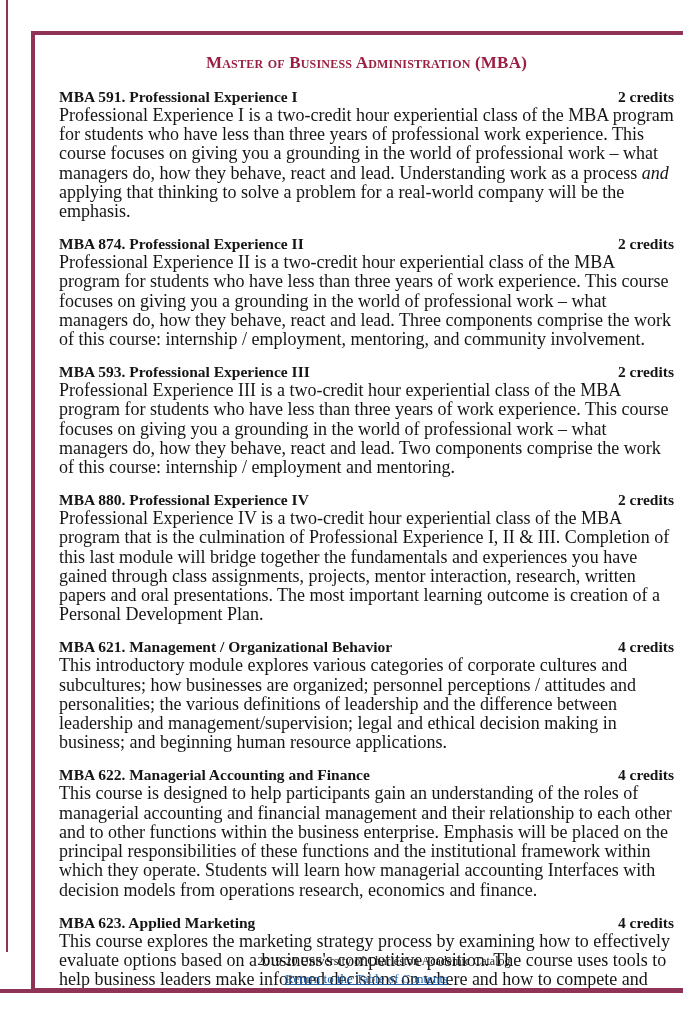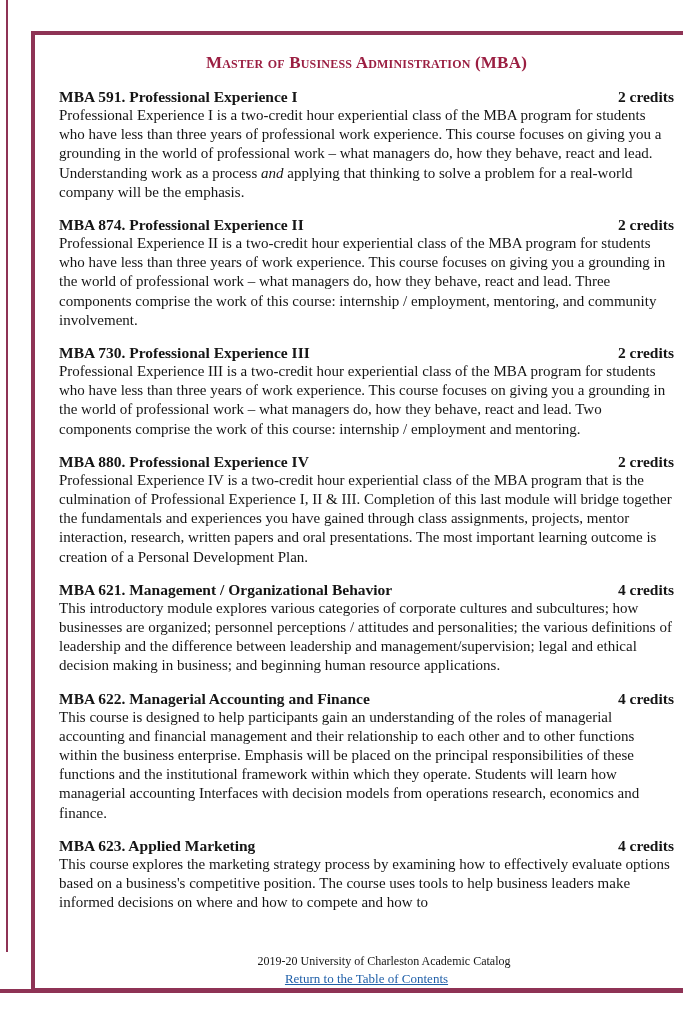"Professional Experience I is a" .course-body { font-size: 15px -> 18px }
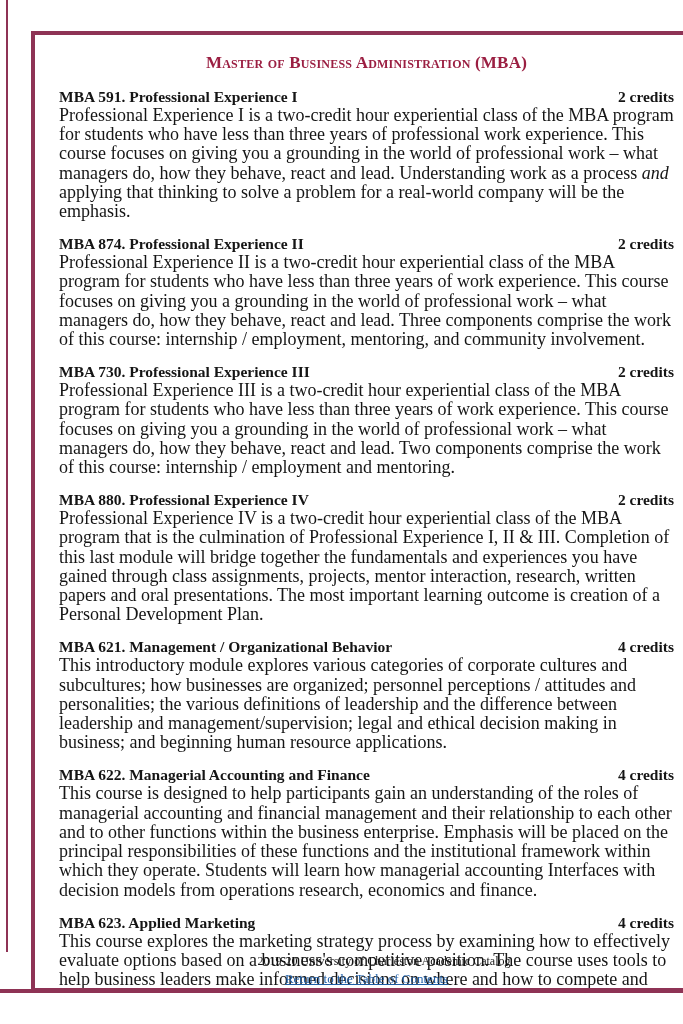"MBA 730. Professional Experience III" span { text: 730 -> 593 }
